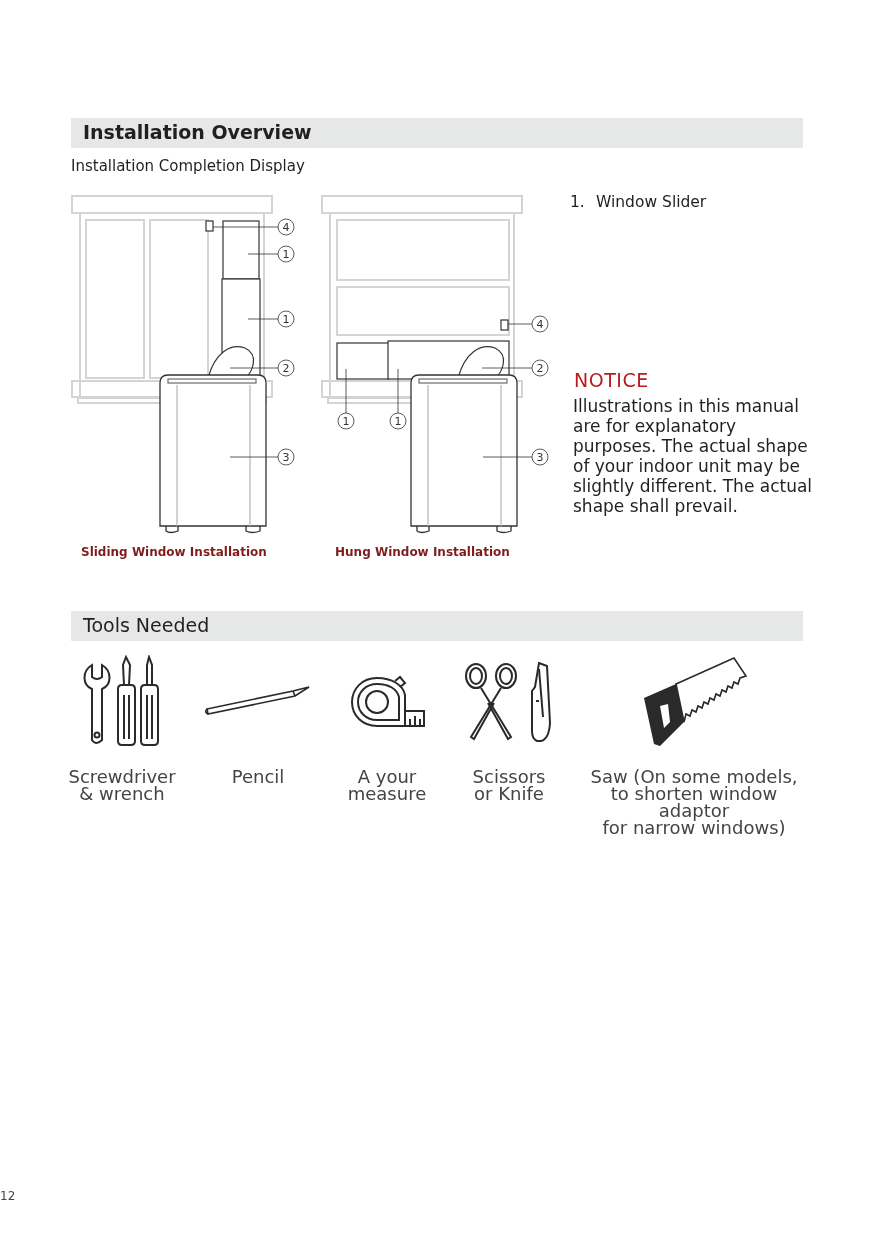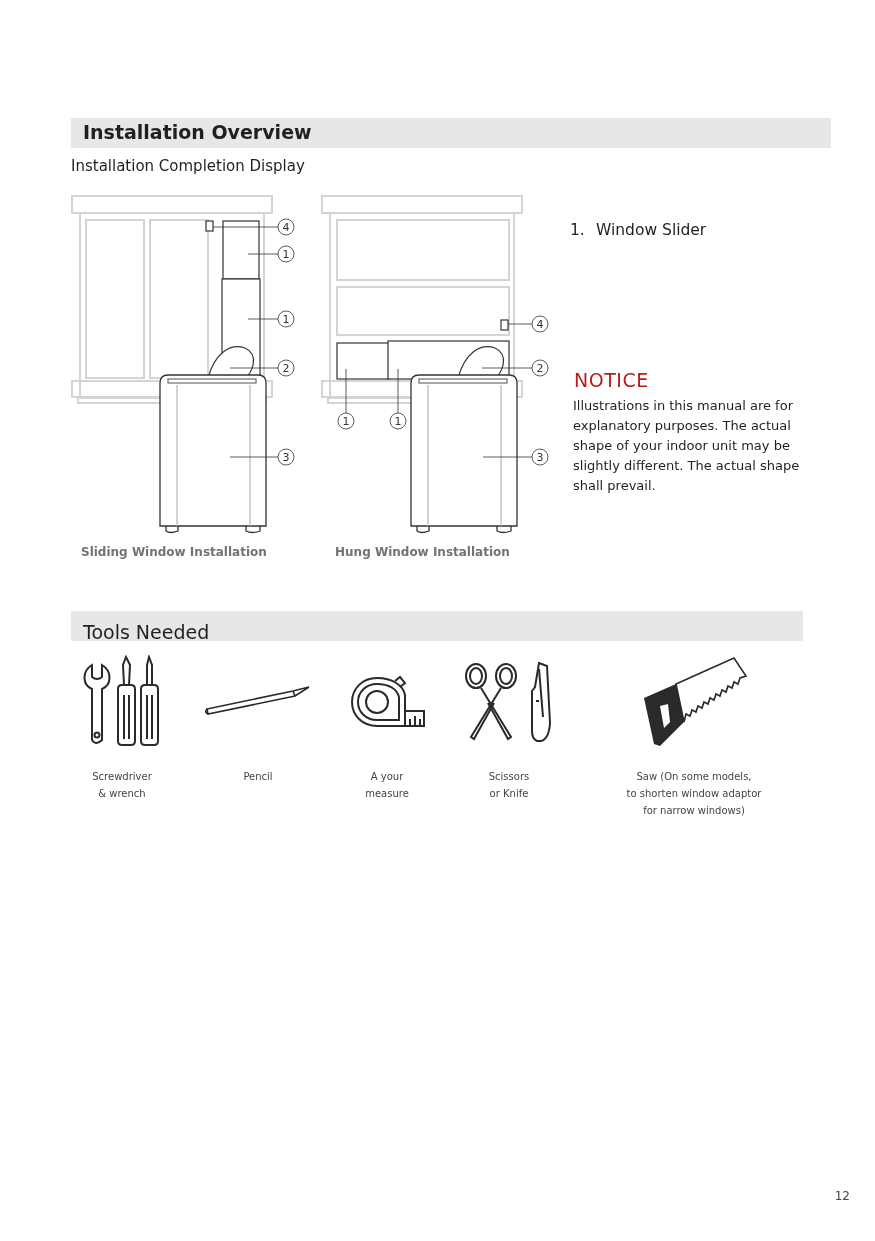"Installation Overview" #overview-bar { padding-left: 28px -> none }
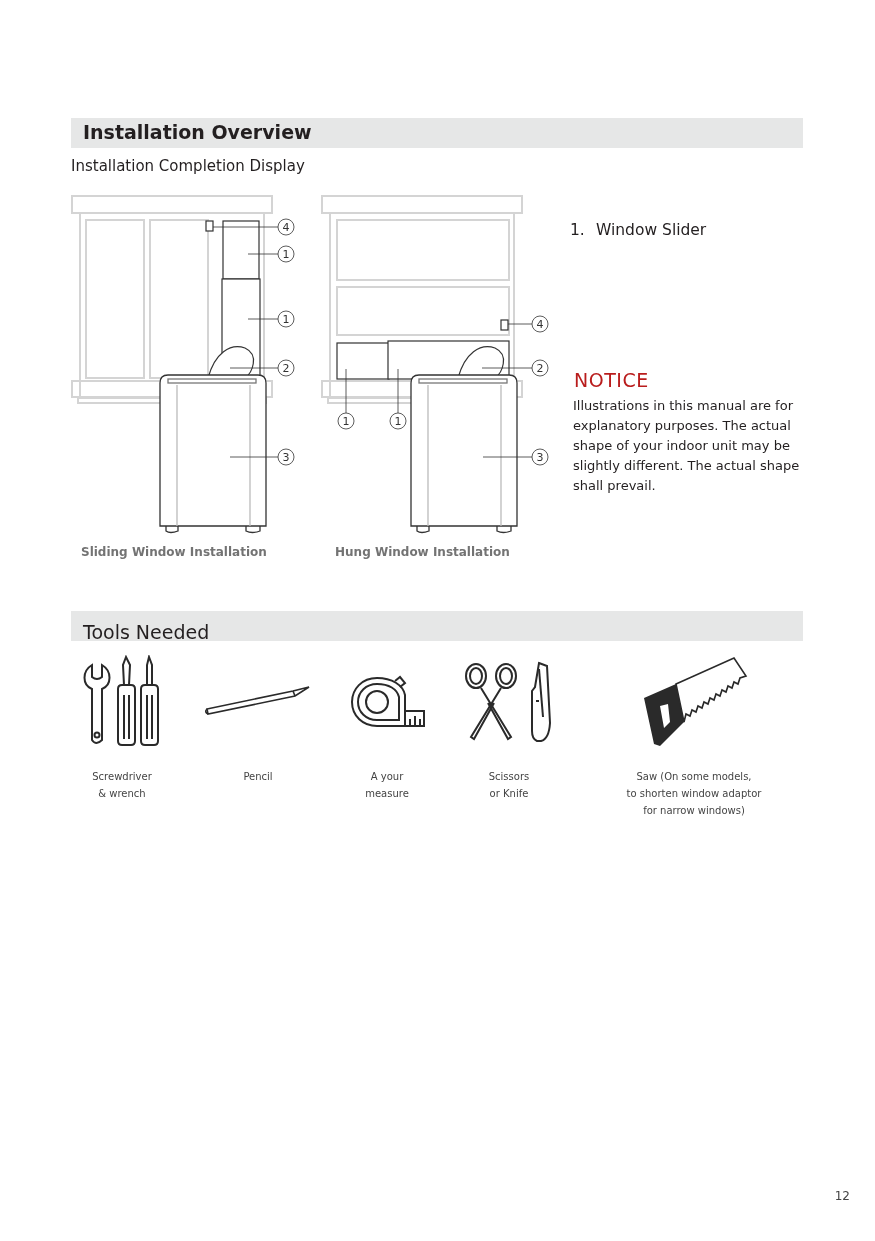"1. Window Slider" .legend .row { margin-top: 28px -> none }
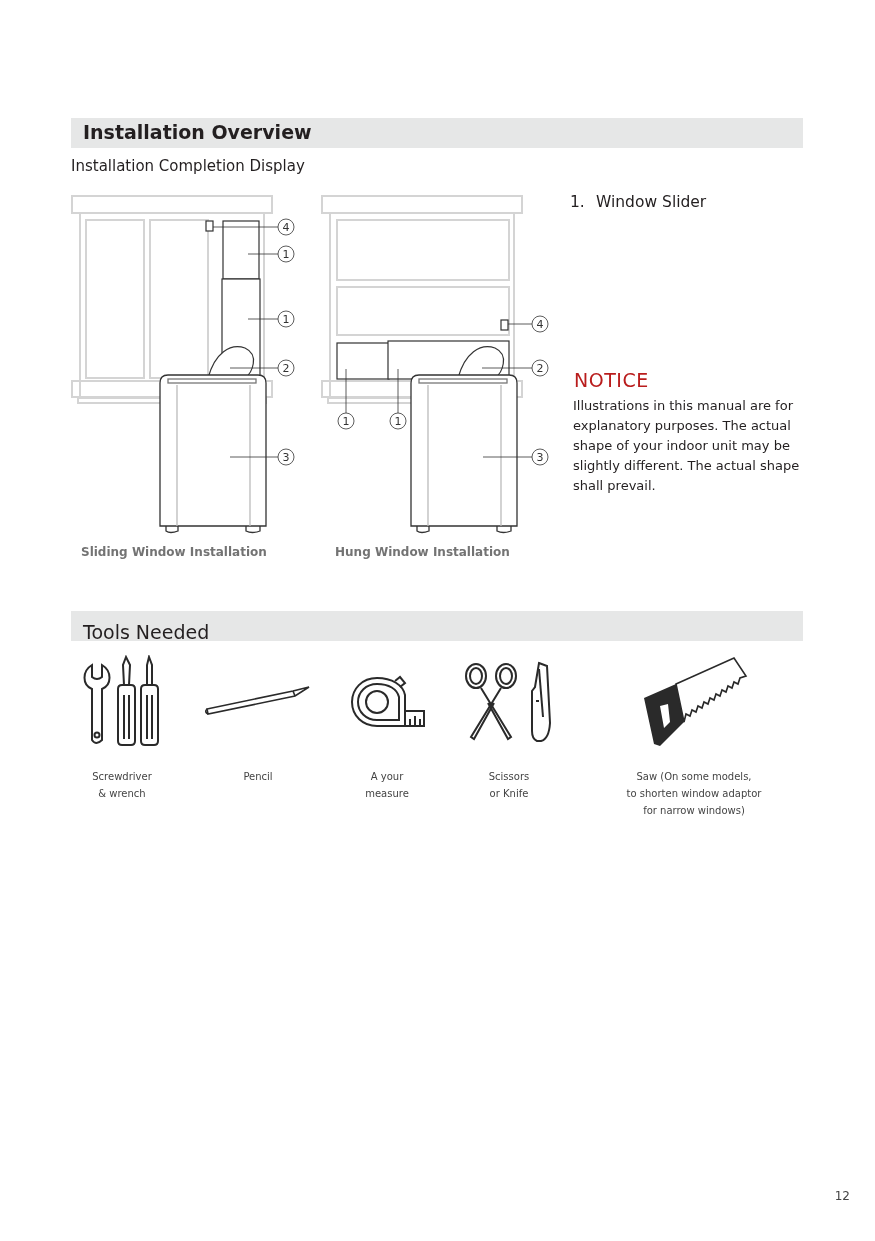"Illustrations in this manual are" .notice-body { font-size: 13px -> 17px }
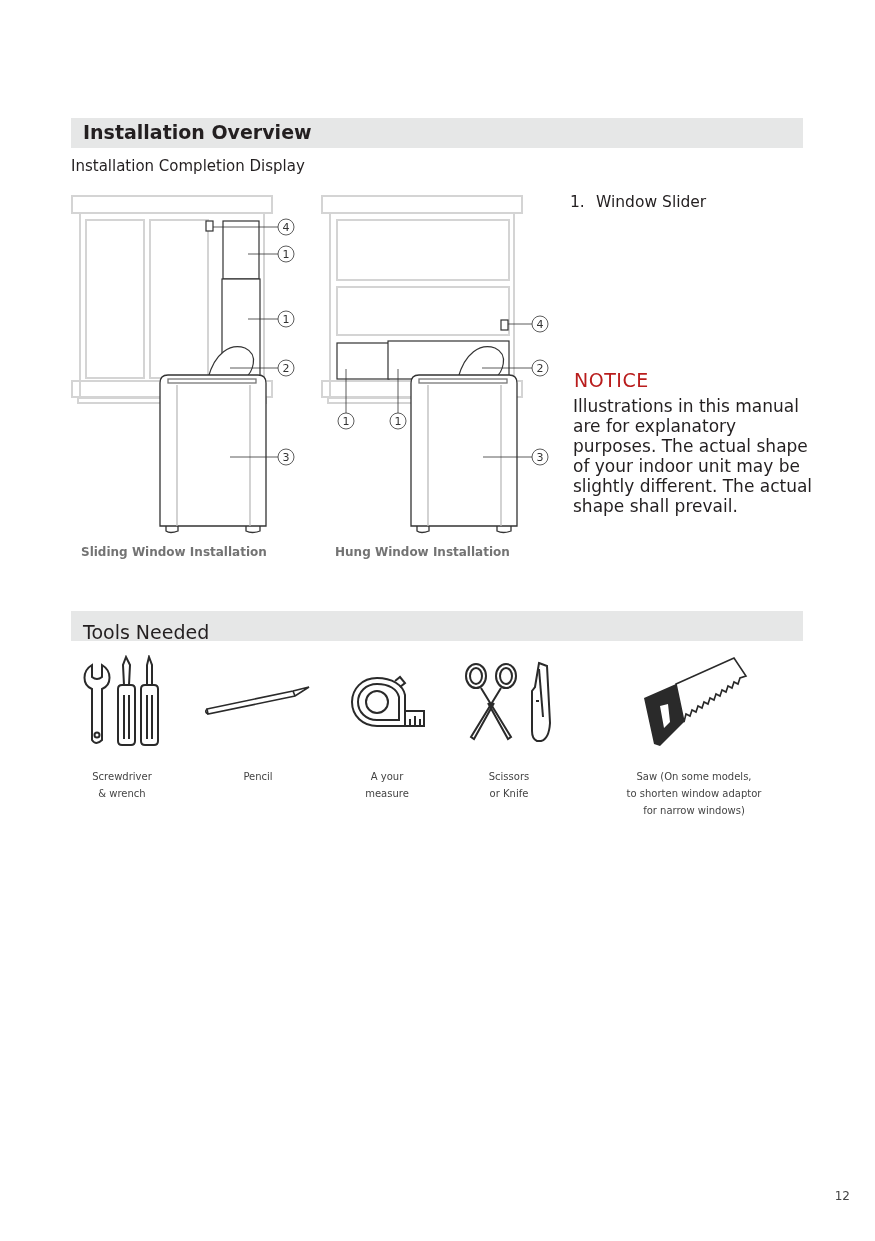"Sliding Window Installation" .caption { color: #737373 -> #7f1d1d }
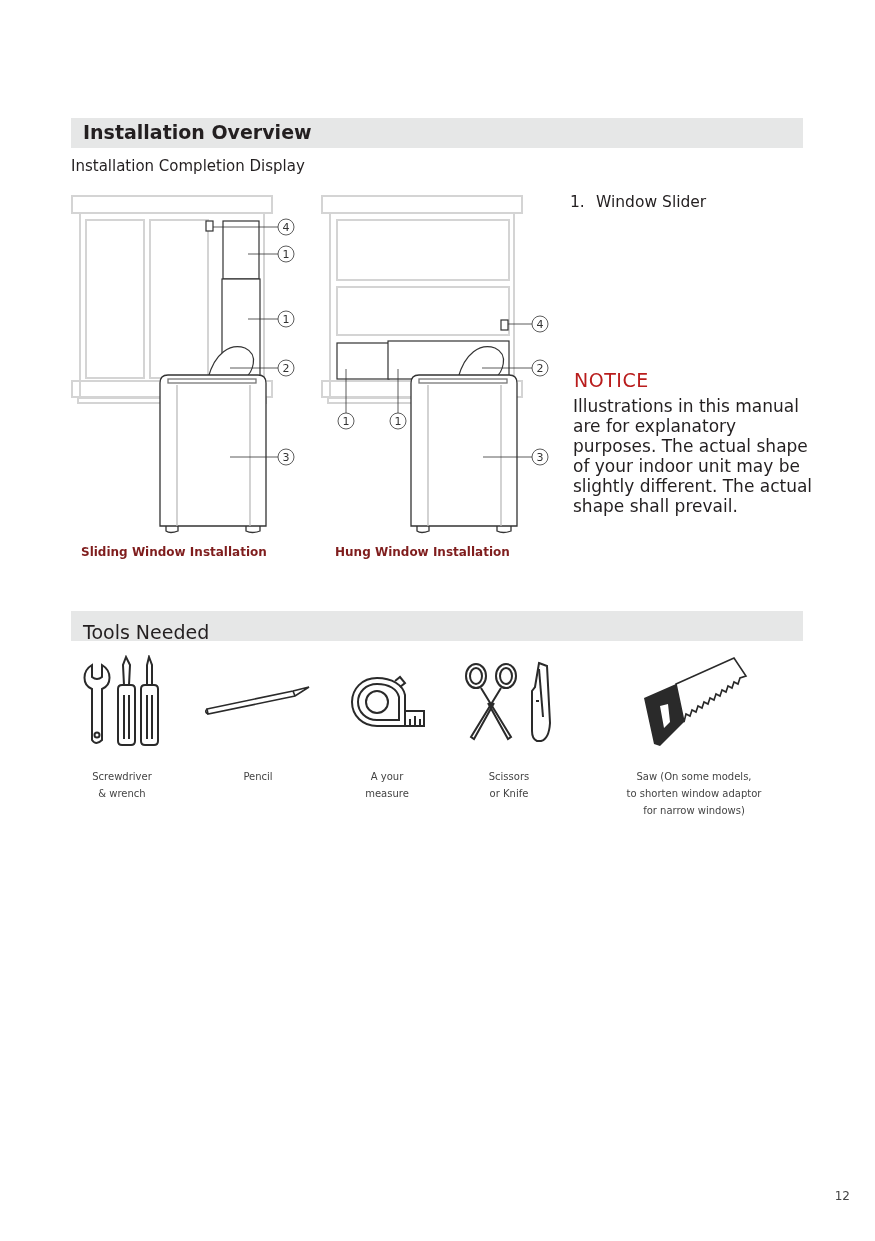"Tools Needed" #tools-bar .section-title { top: 10px -> 3px }
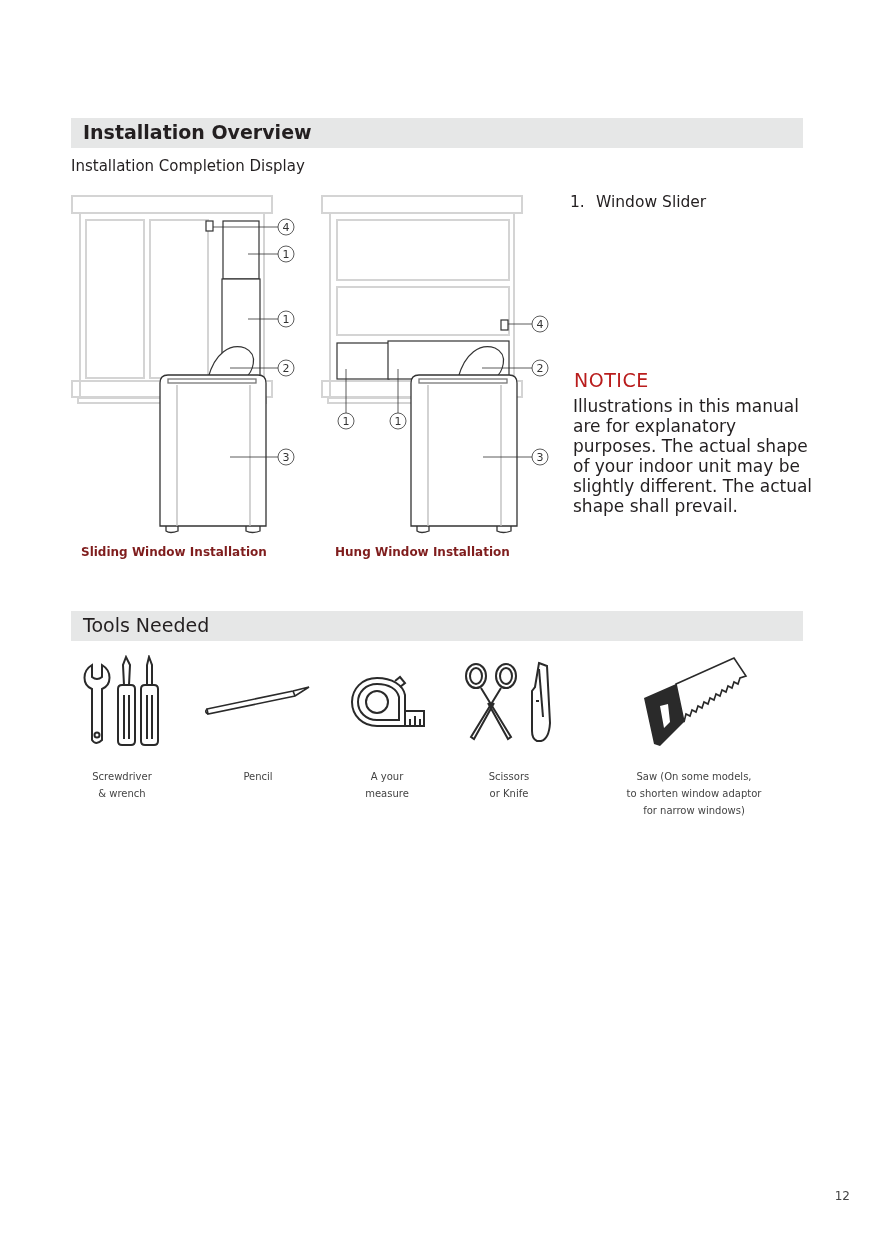"Screwdriver" .tool-label { font-size: 10px -> 18px }
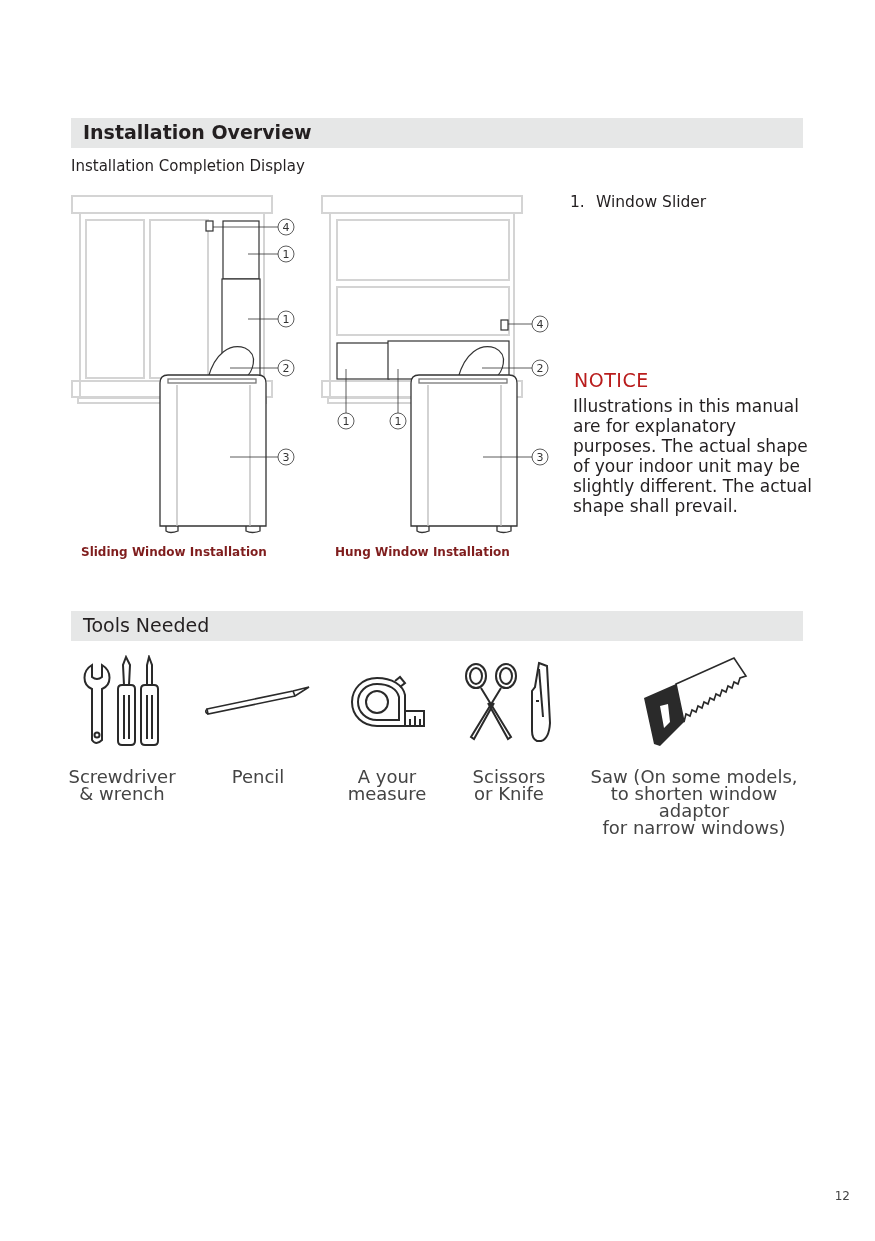"12" .page-number { text-align: right -> left }
